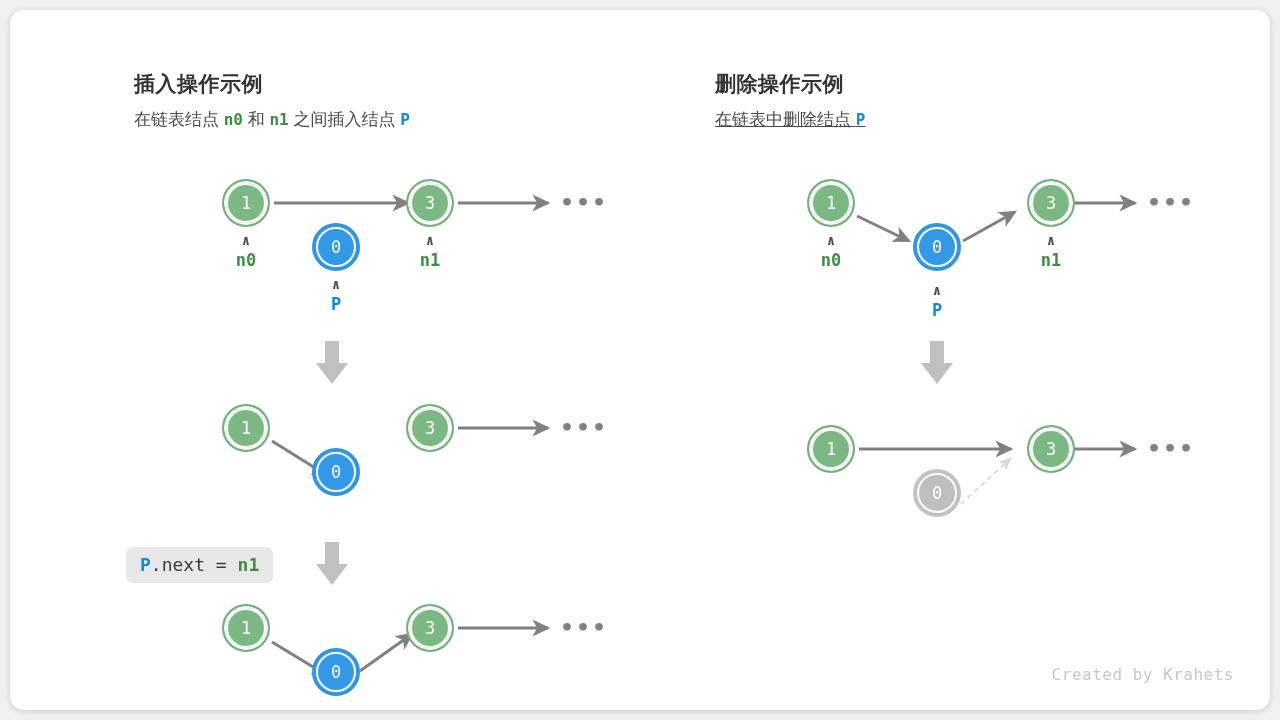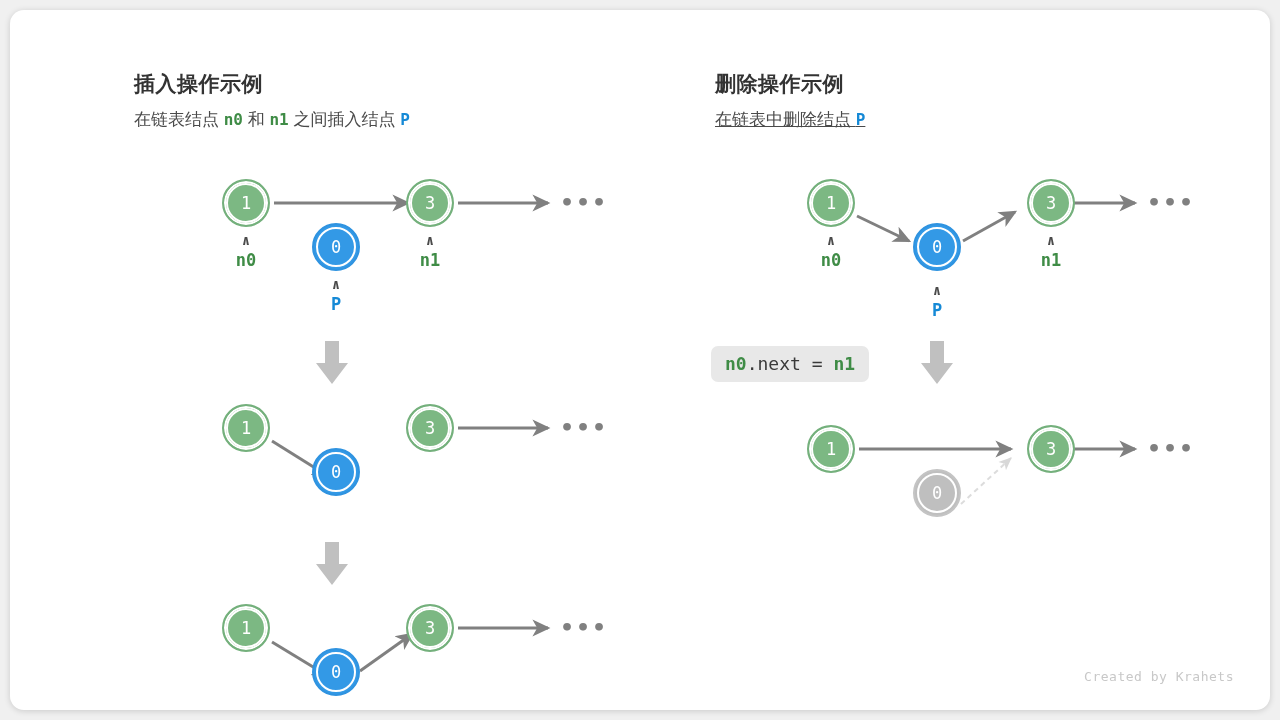"n0.next = n1" div.code-chip { html: <div> <span>n0</span><span>.next = </span><span>n1</span> </div> -> none }
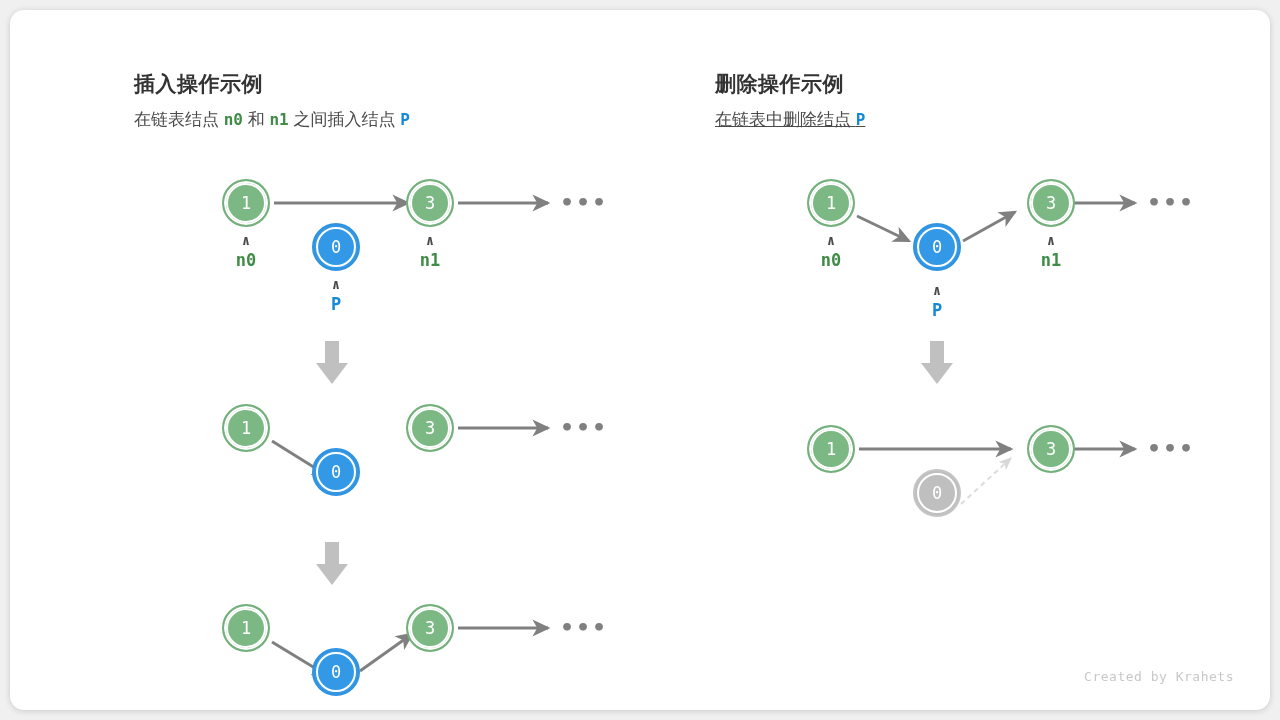"P.next = n1" div.code-chip { html: none -> <div> <span>P</span><span>.next = </span><span>n1</span> </div> }
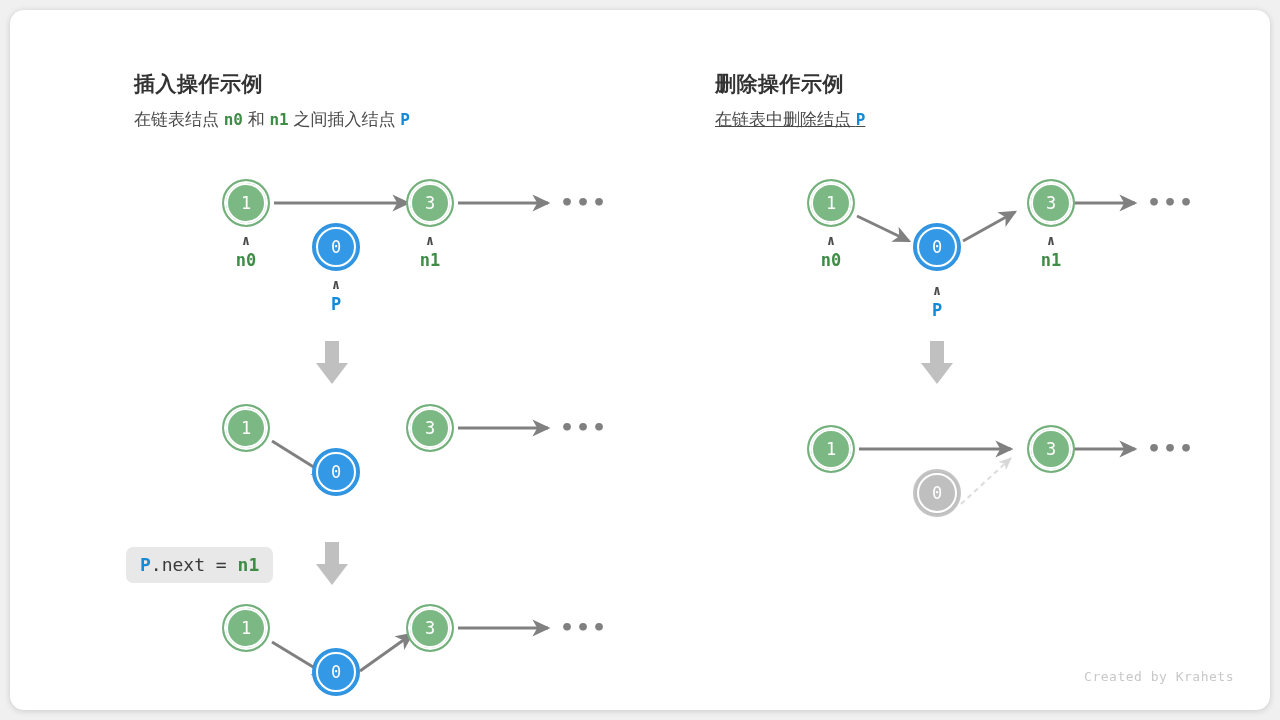"Created by Krahets" .credit { font-size: 13px -> 16px }
